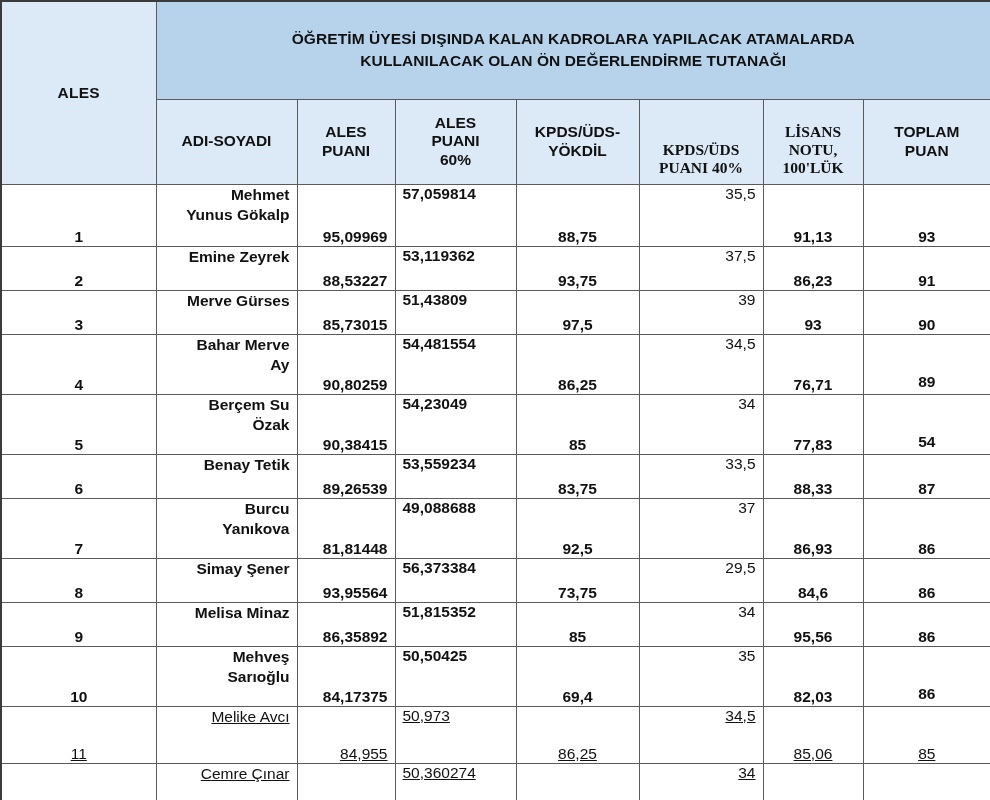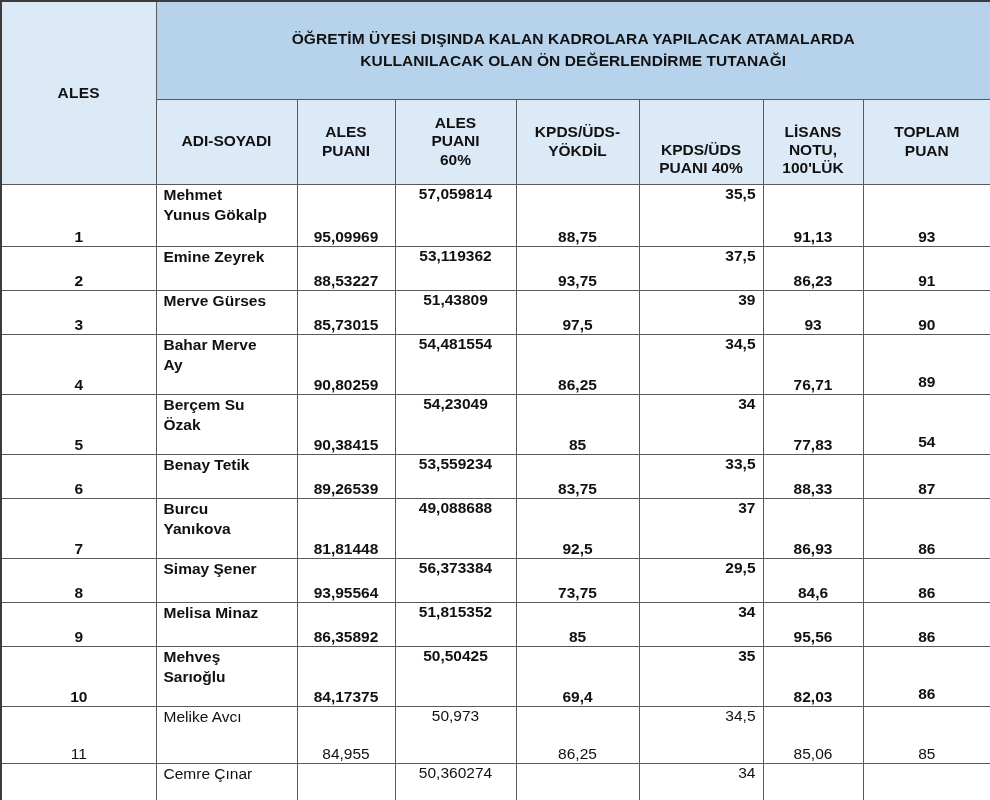"LİSANS" td.col-head.va-bot { font-family: none -> Liberation Serif, serif }
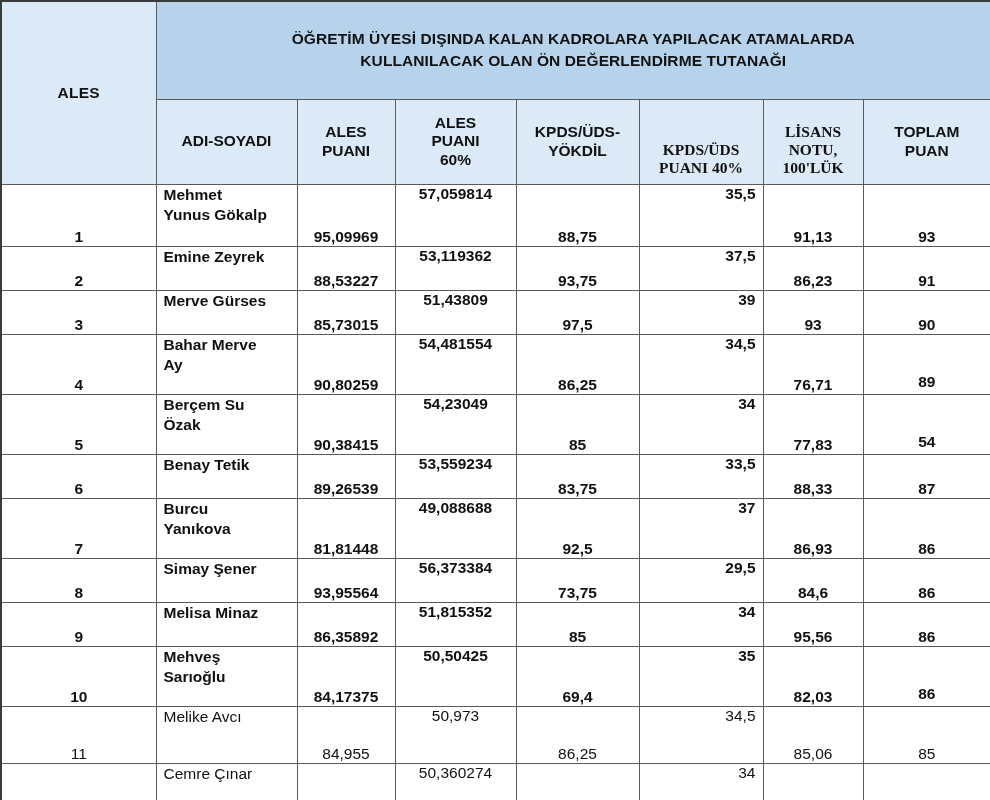"Mehmet" td.c-name { text-align: left -> right }
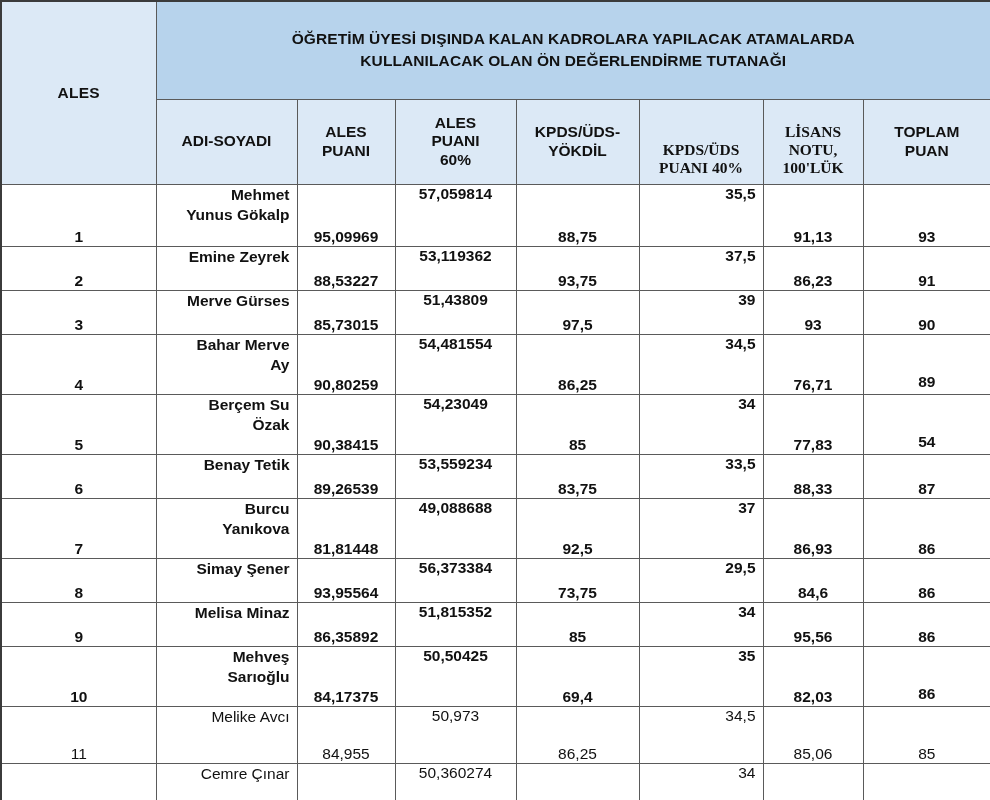"57,059814" td.c-ales60 { text-align: center -> left }
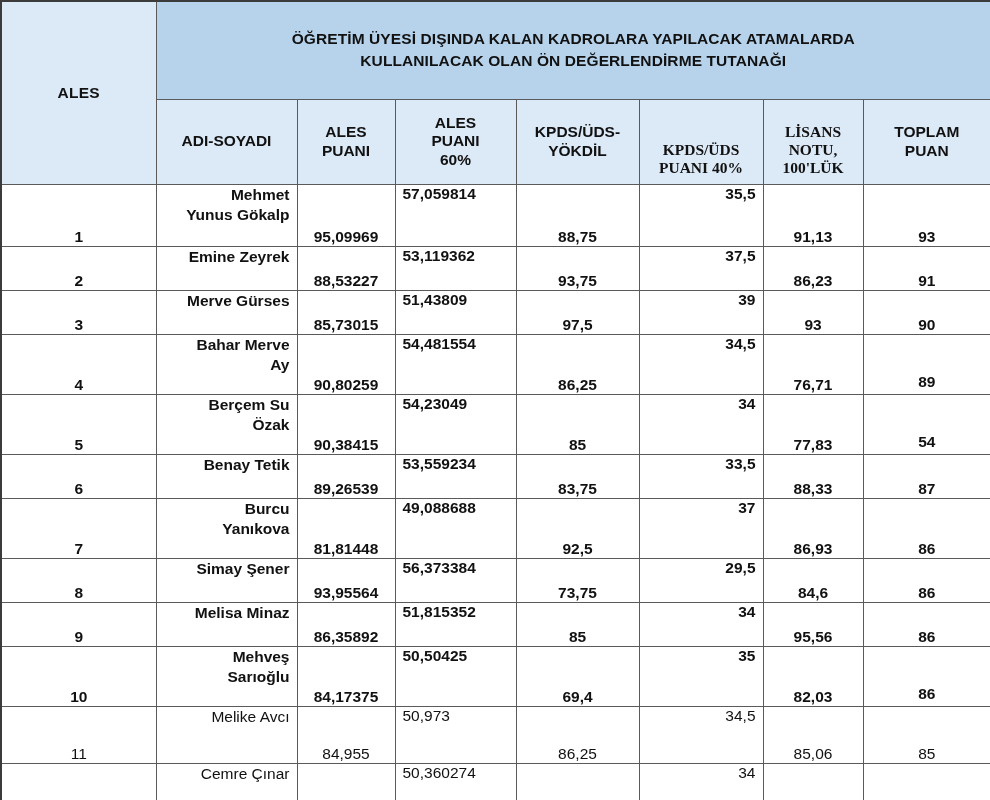"35,5" td.c-kpds40 { font-weight: bold -> normal }
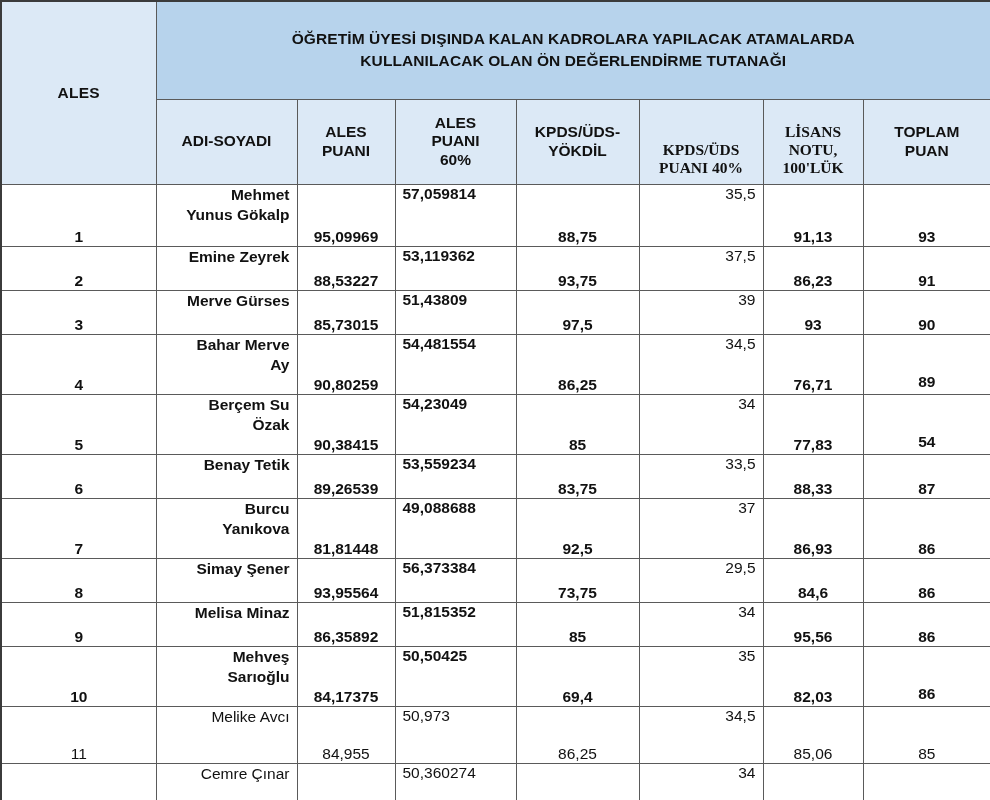"95,09969" td.c-ales { text-align: center -> right }
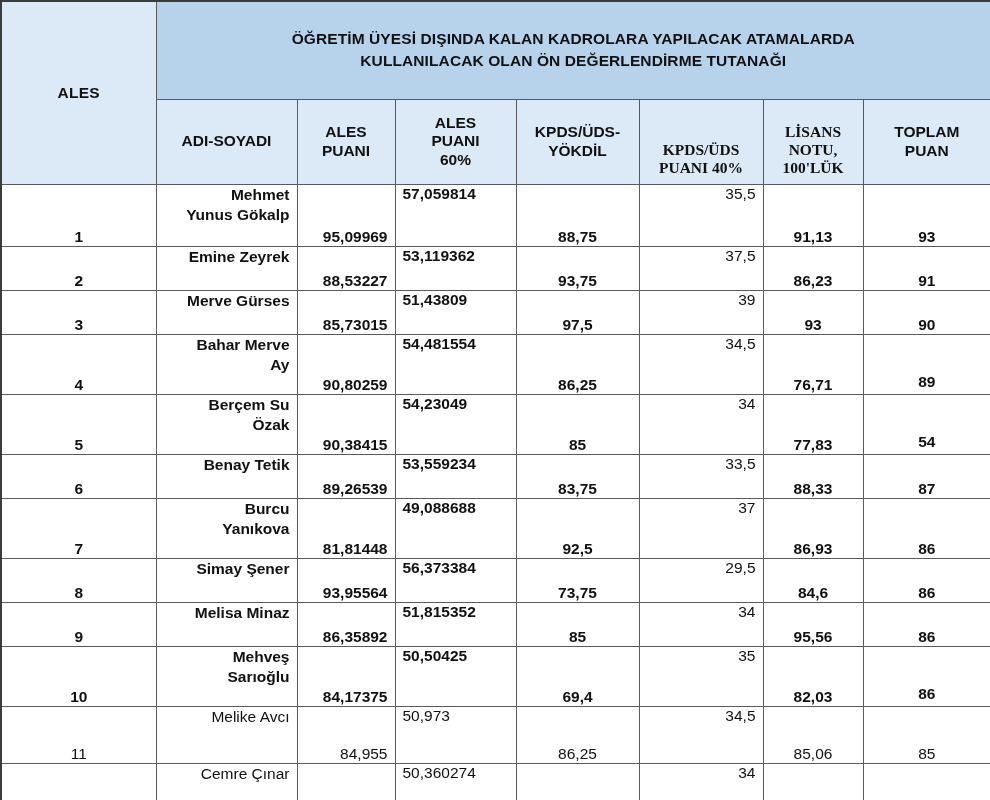"Melike Avcı" tr.light td { text-decoration: none -> underline }
